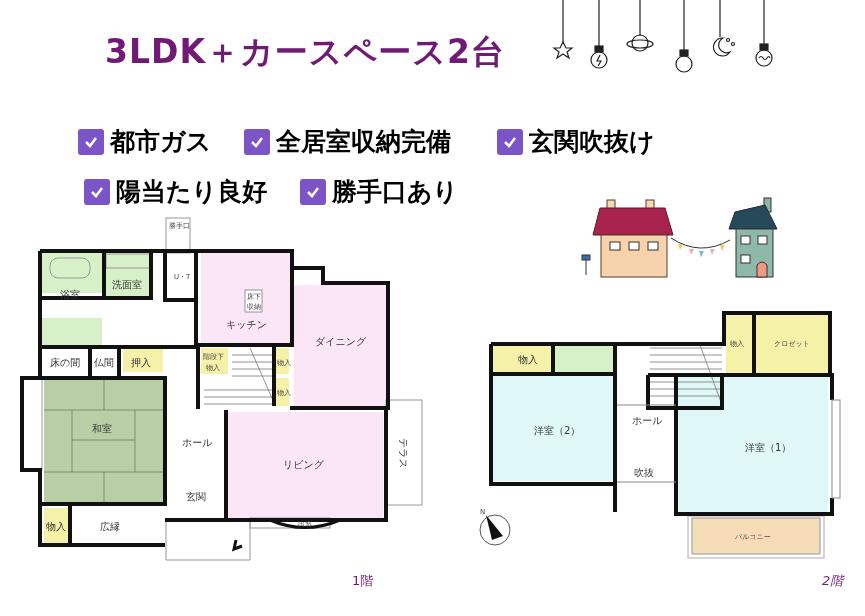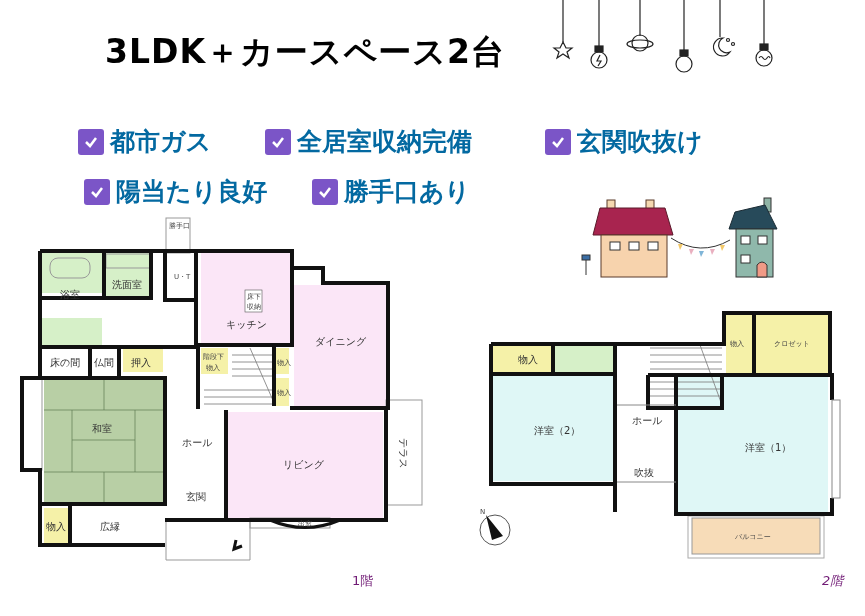"3LDK＋カースペース2台" .title { color: #000000 -> #701a75 }
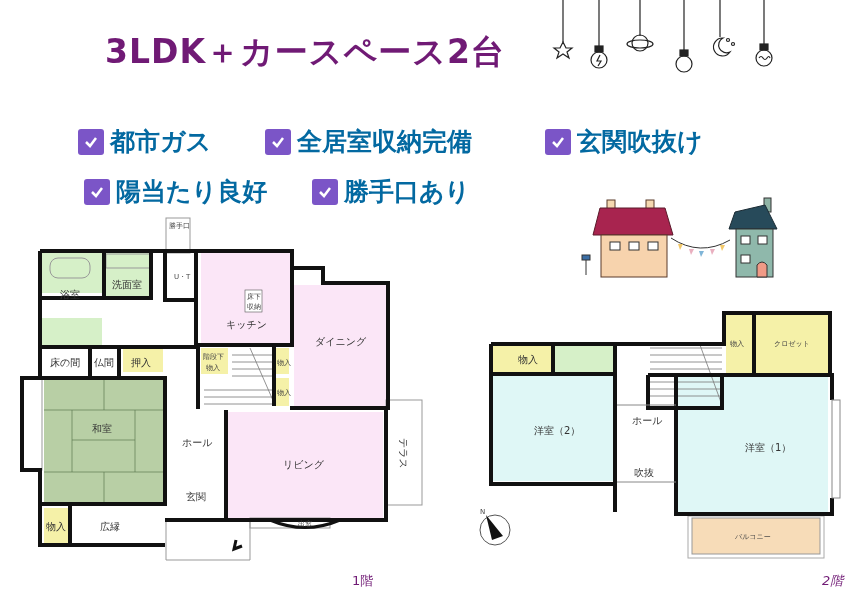"都市ガス" .feat { color: #0369a1 -> #000000 }
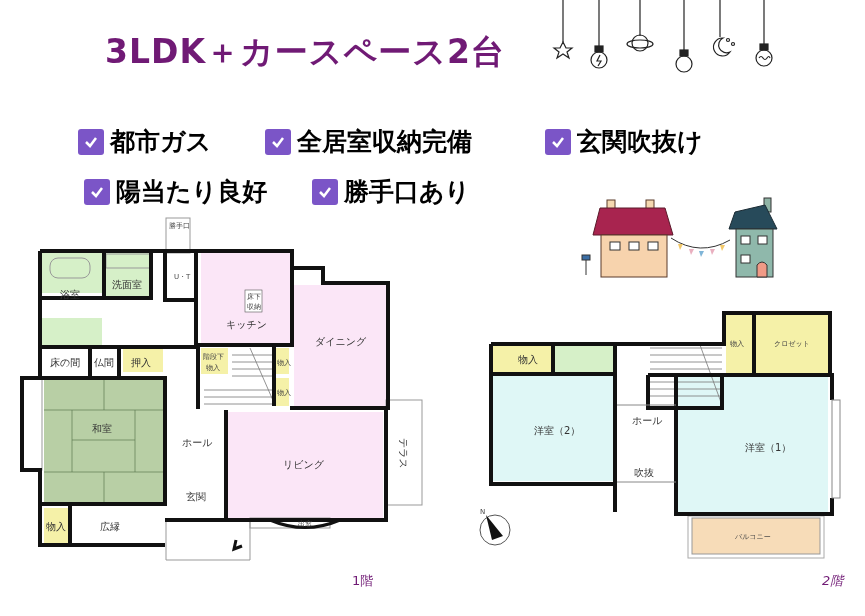"全居室収納完備" div.abs { left: 265px -> 244px }
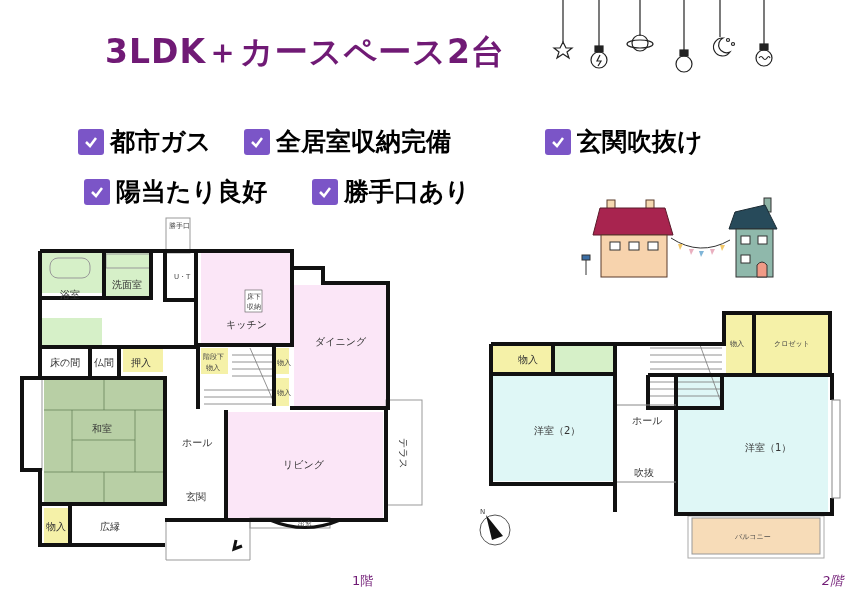"玄関吹抜け" div.abs { left: 545px -> 497px }
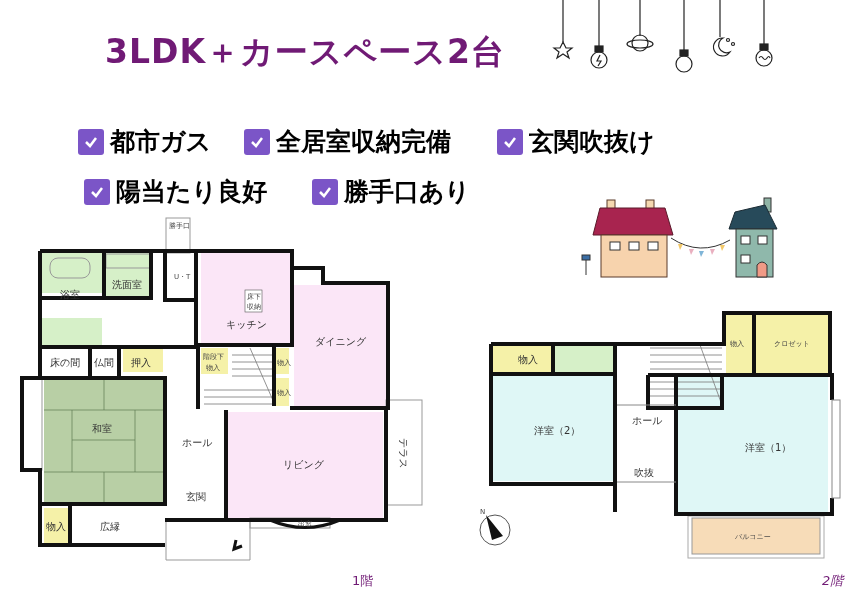"勝手口あり" div.abs { left: 312px -> 300px }
